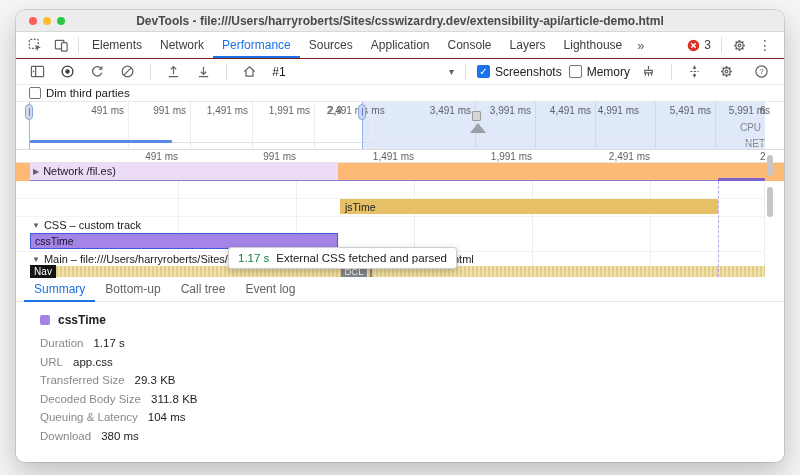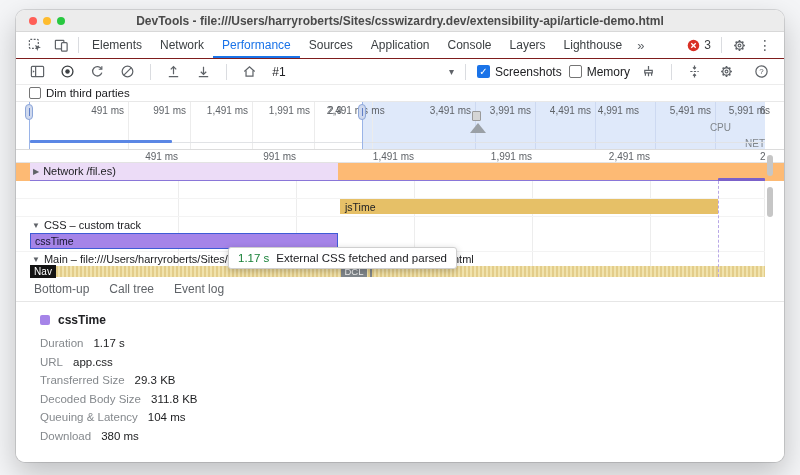"CPU" span.abs { left: 666px -> 696px }
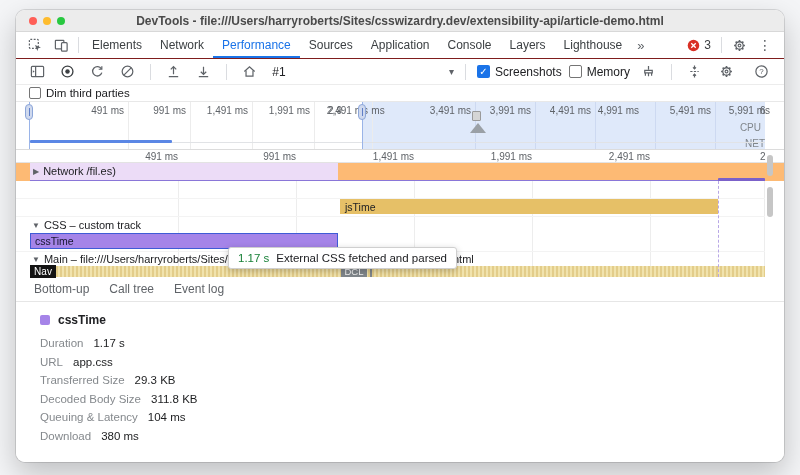"Summary" span.btab { html: none -> <span>Summary</span> }
